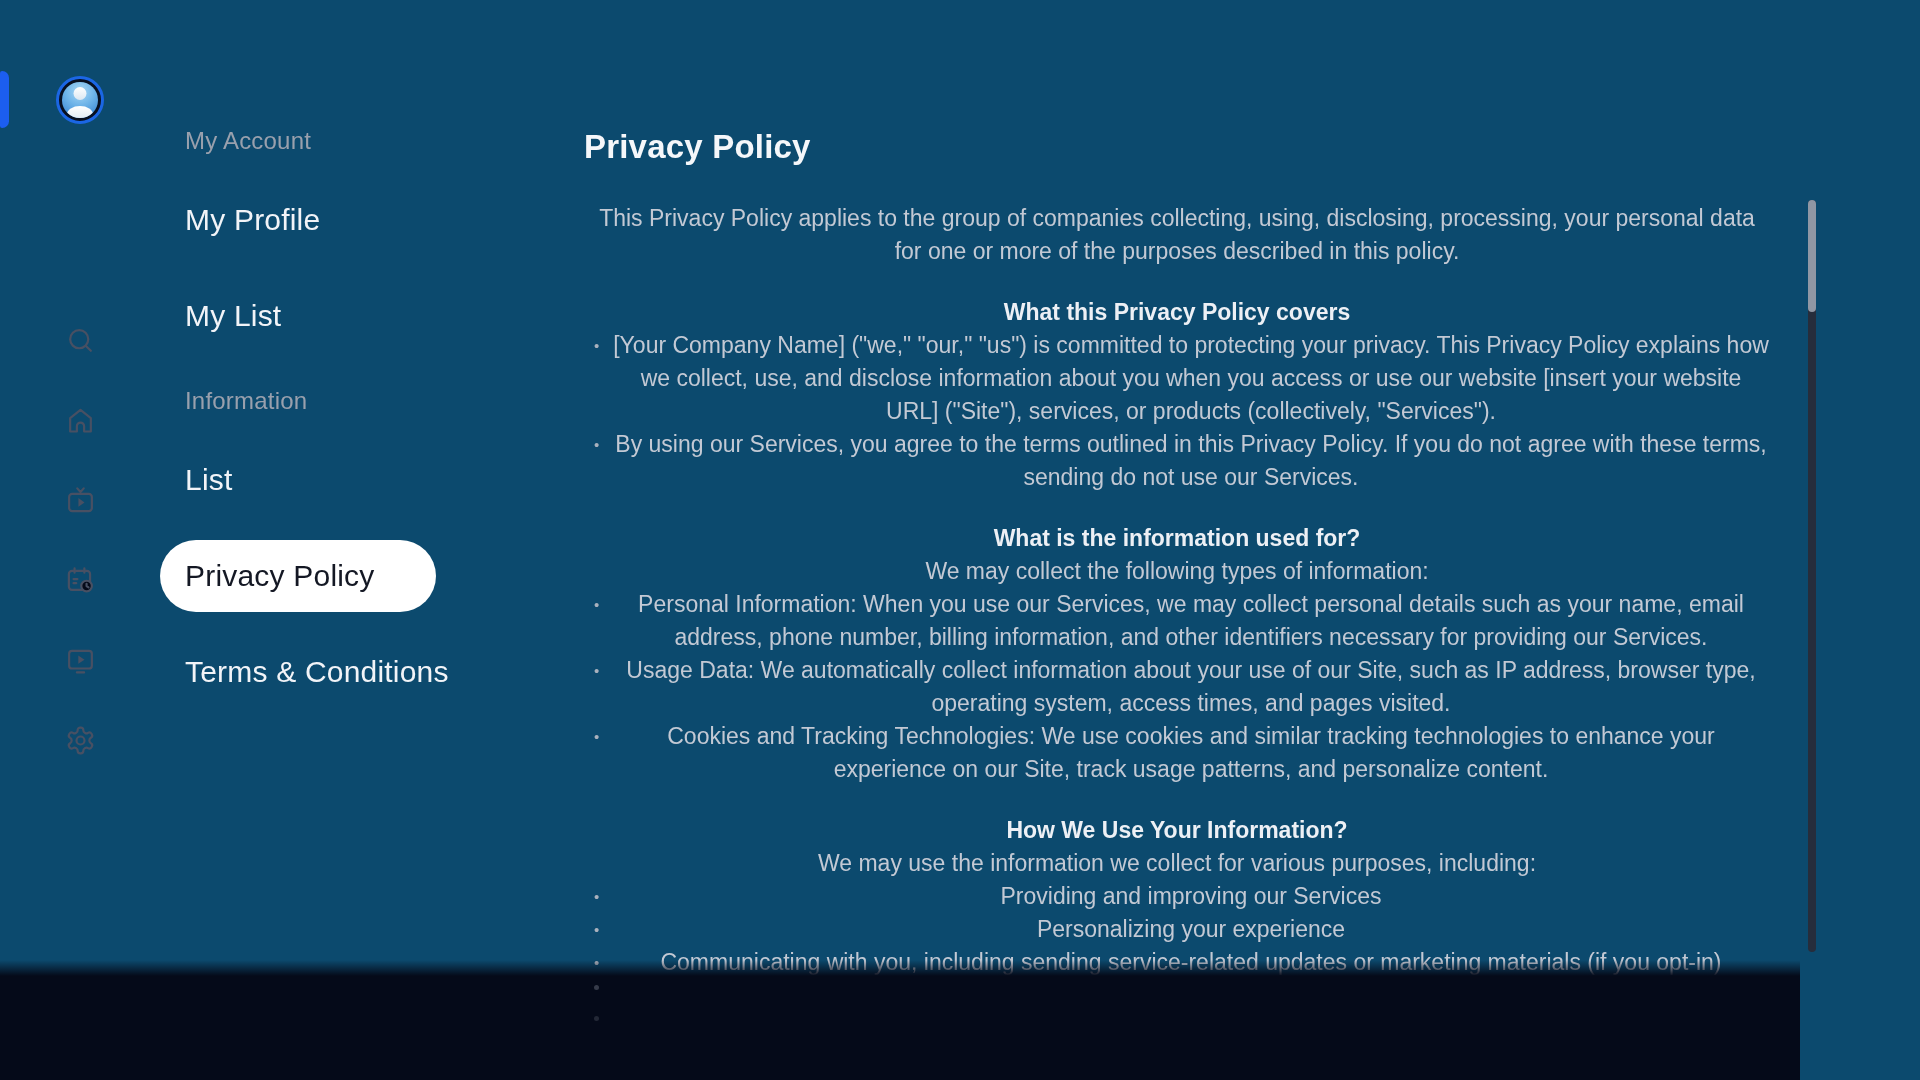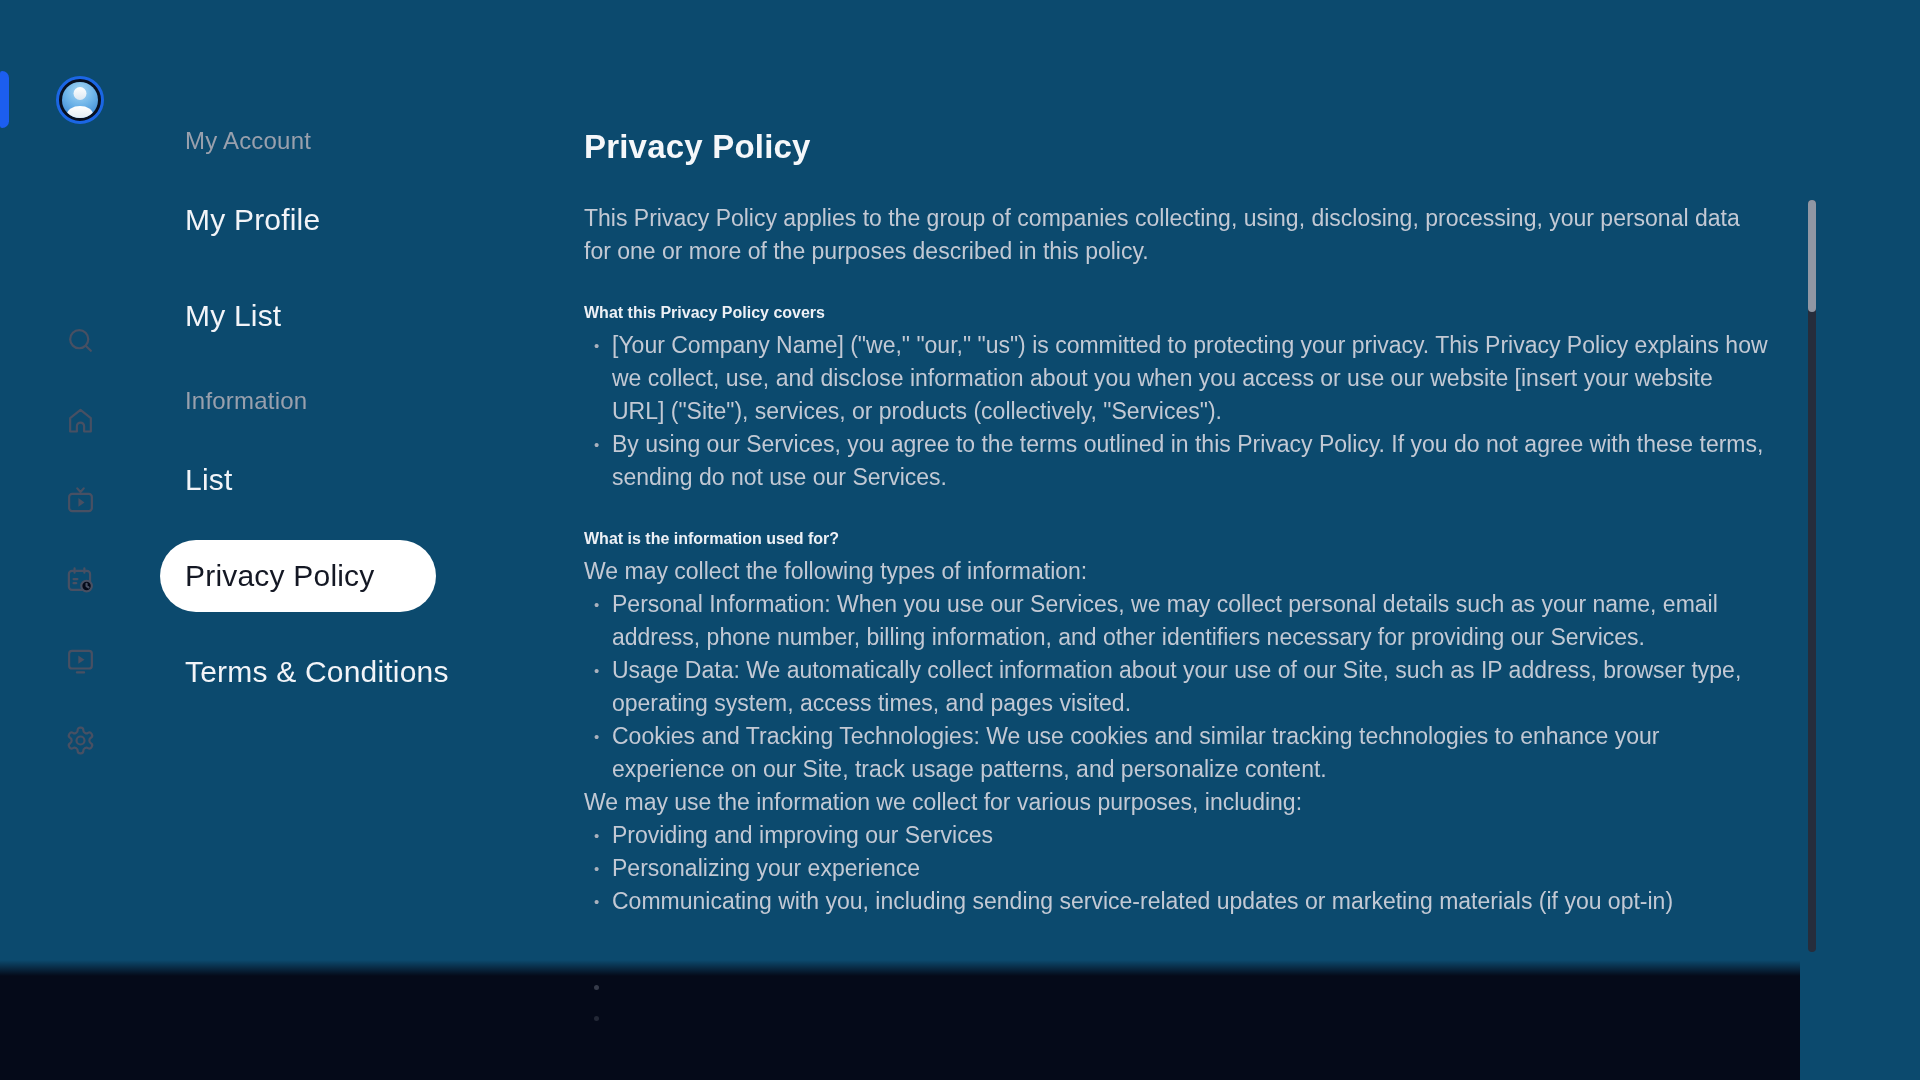"This Privacy Policy applies to" .policy-body { text-align: none -> center }
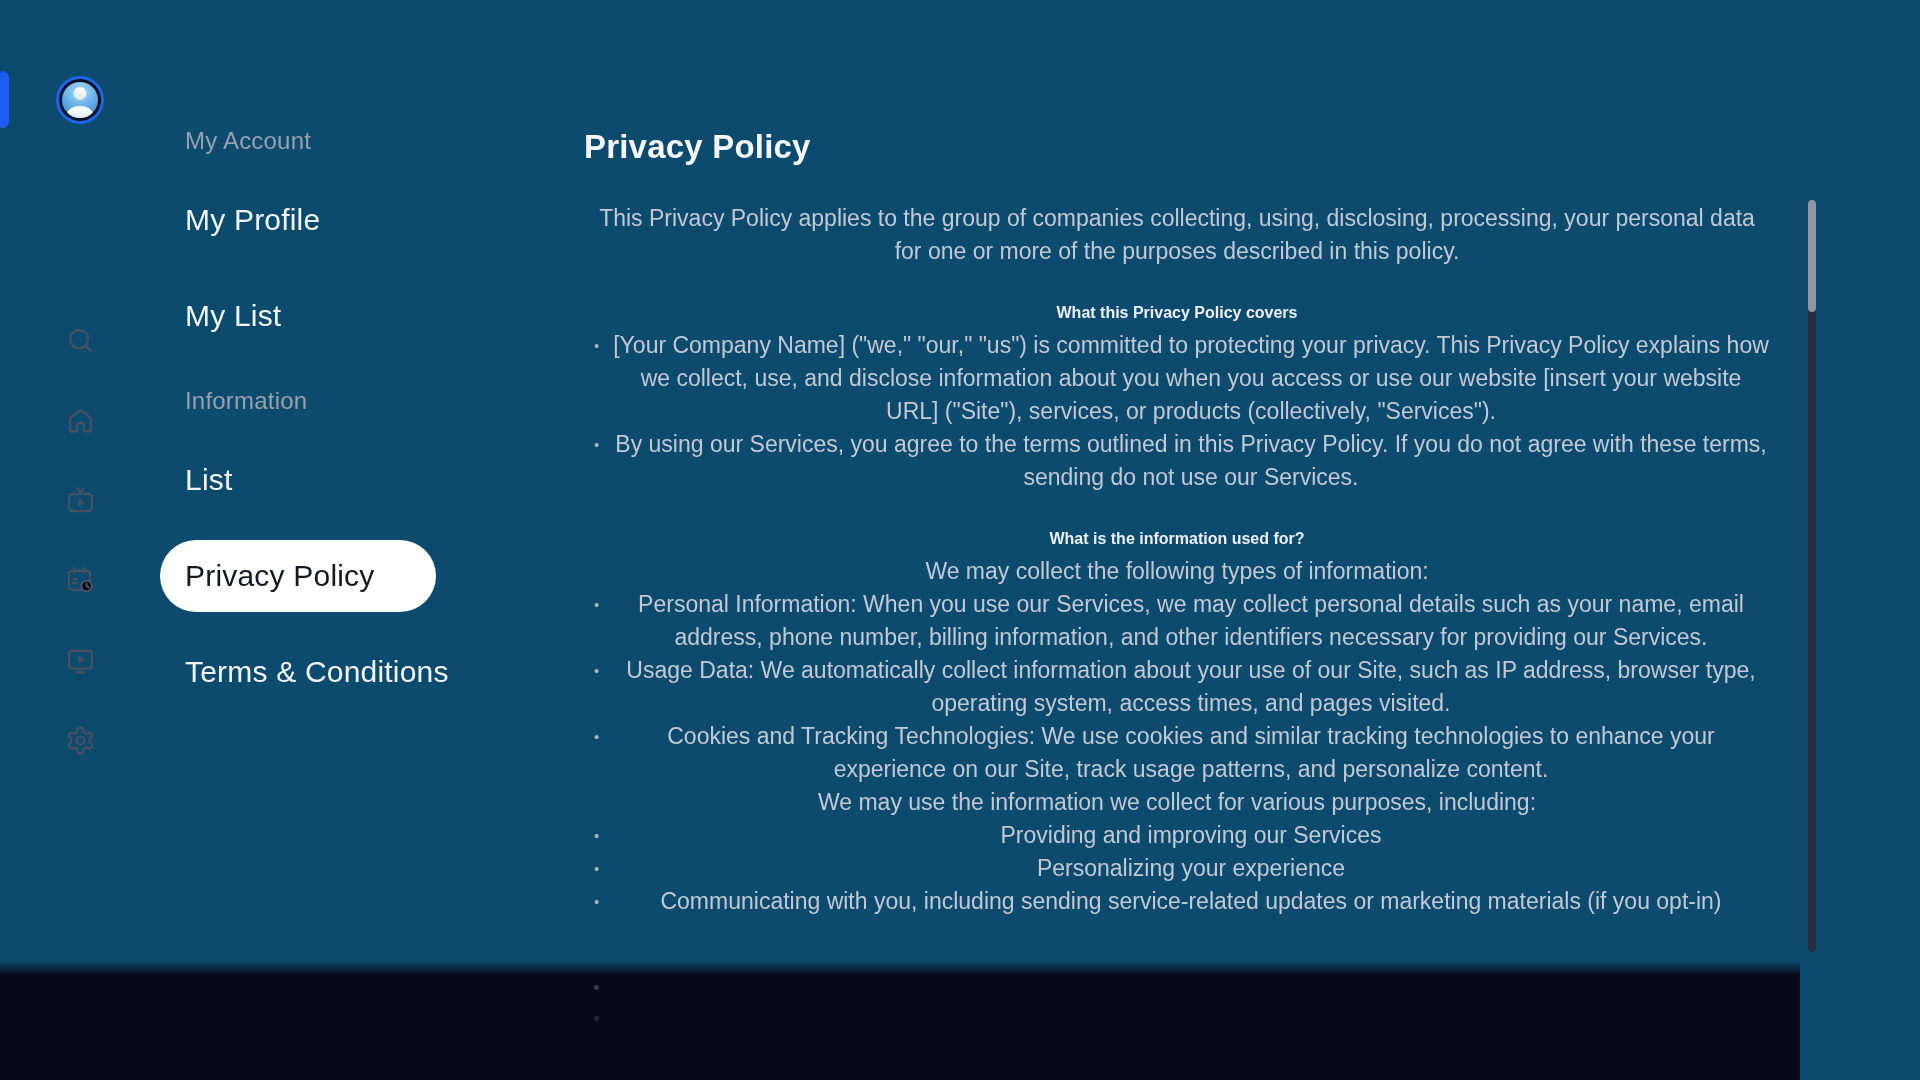"What this Privacy Policy covers" .section-heading { font-size: 16px -> 23px }
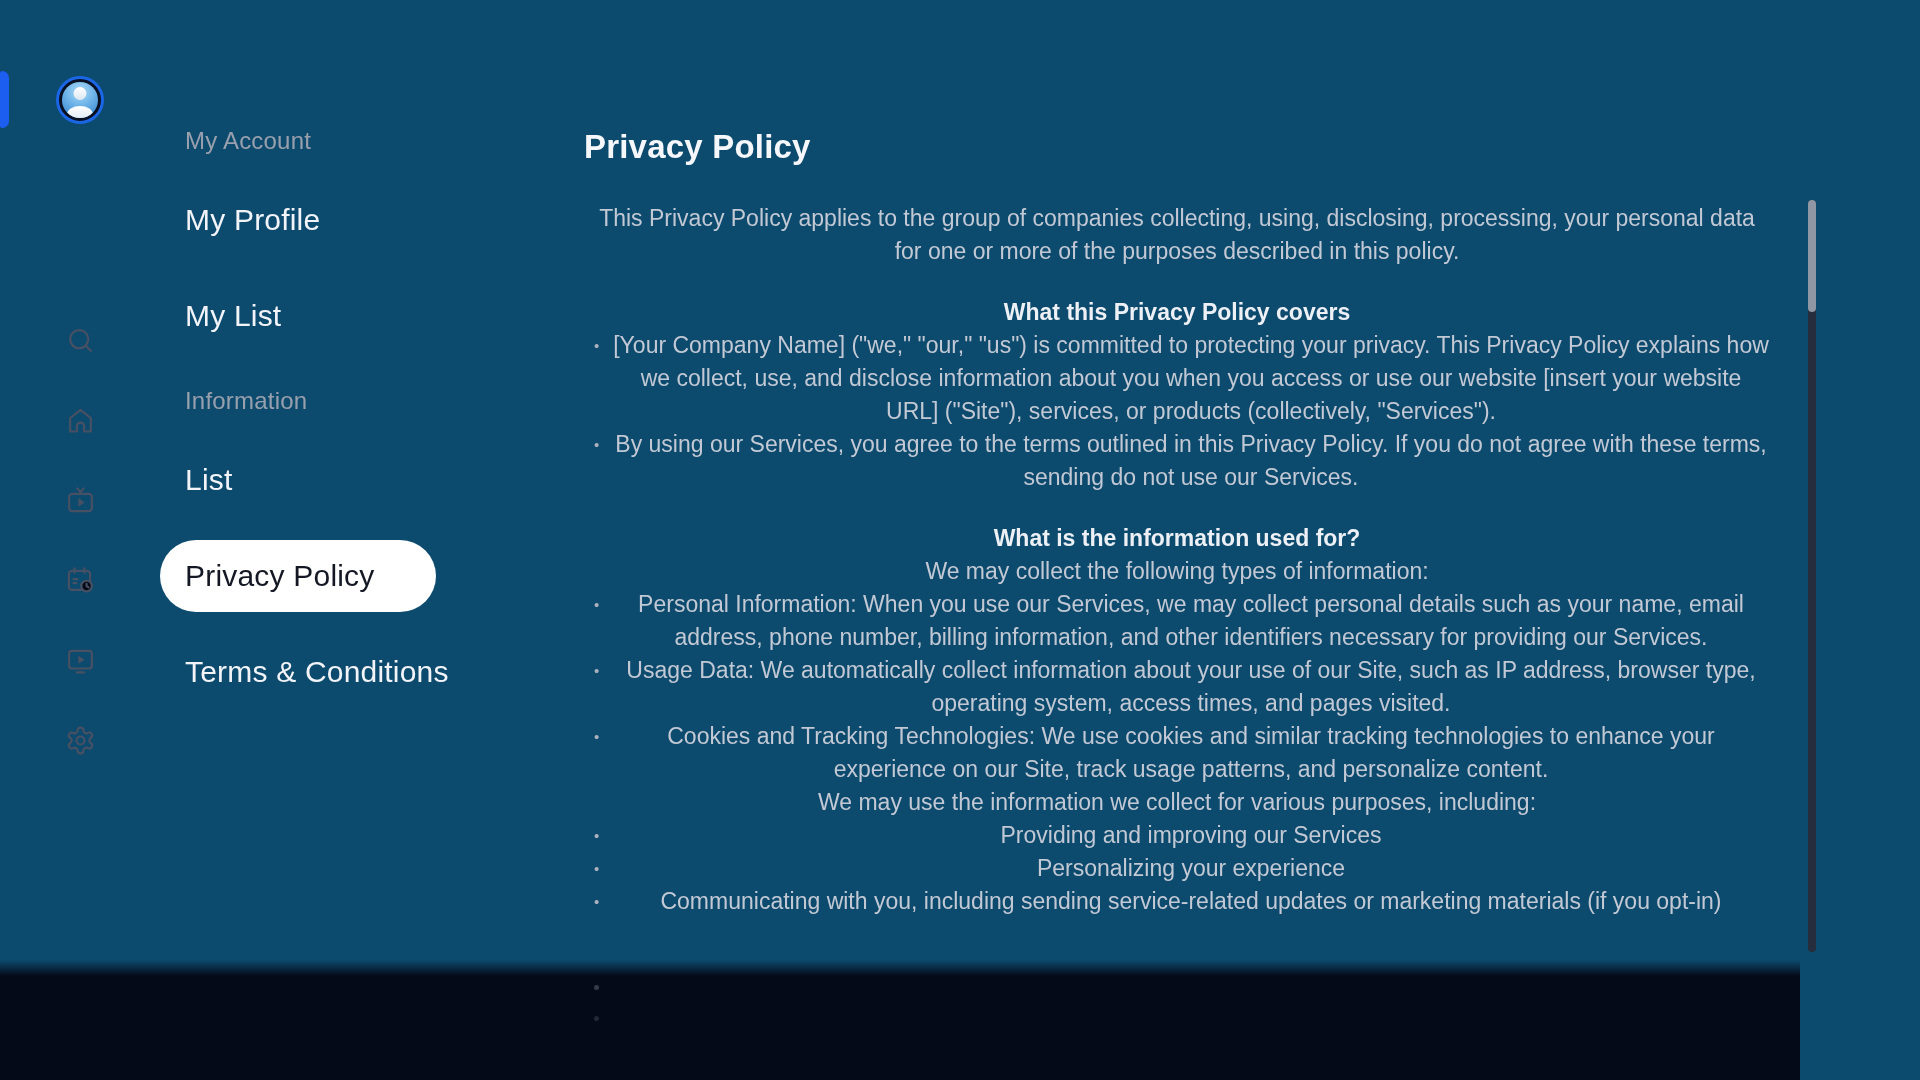"How We Use Your Information?" h2.section-heading { html: none -> <h2>How We Use Your Information?</h2> }
